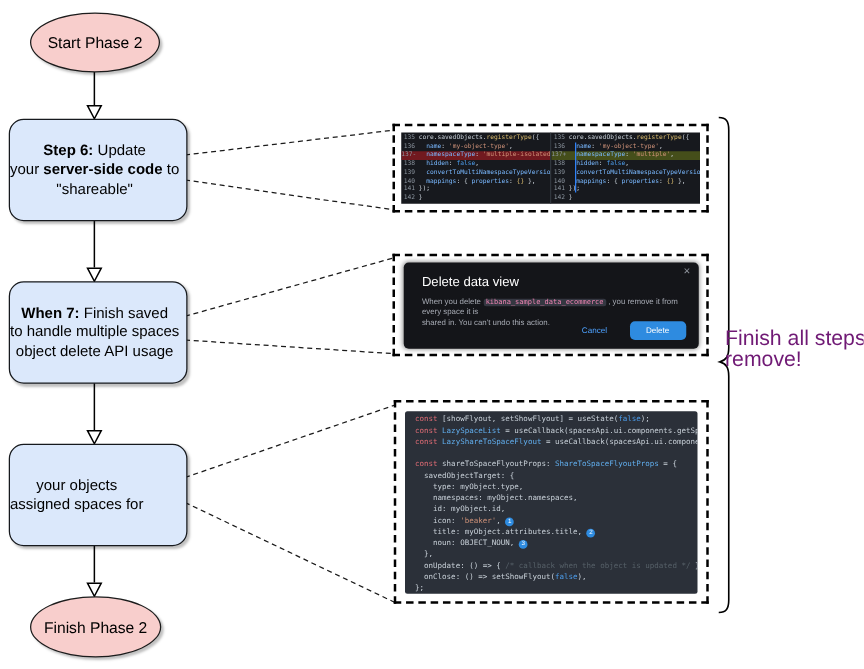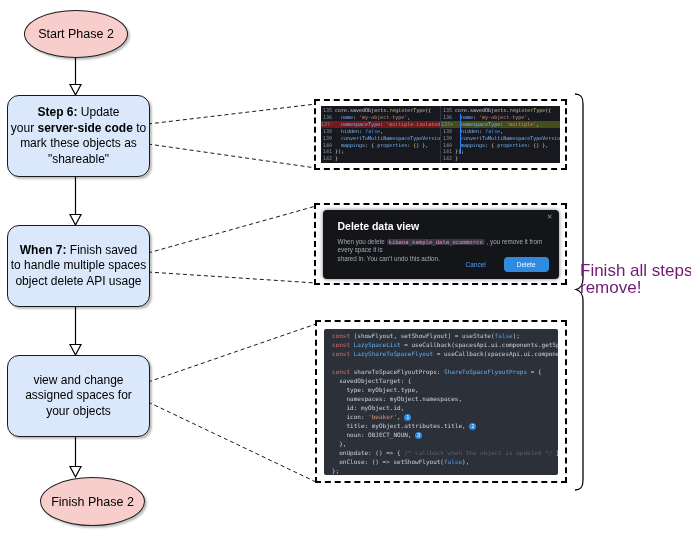"Step 6: Update" .step { align-items: center -> flex-start }
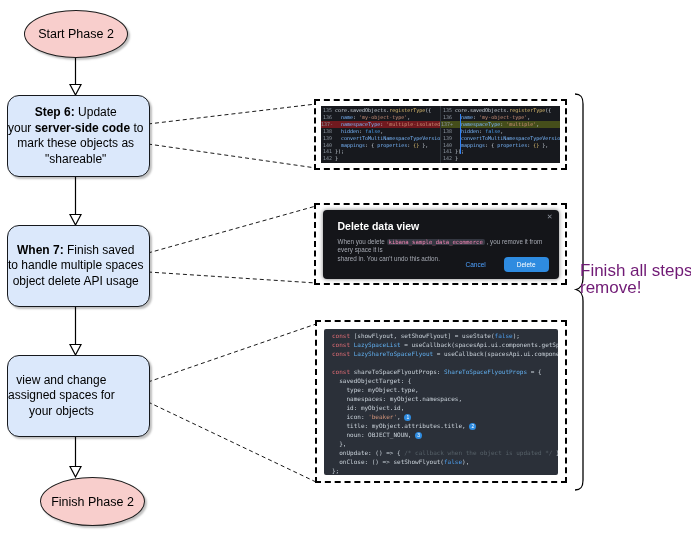"mark these objects as" div.cl { html: <div><span>mark these objects as</span></div> -> none }
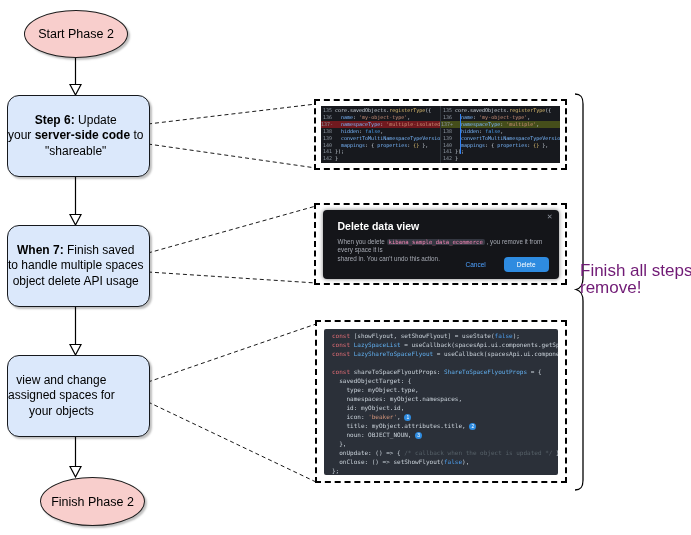"Delete data view" .modal-title { font-weight: bold -> normal }
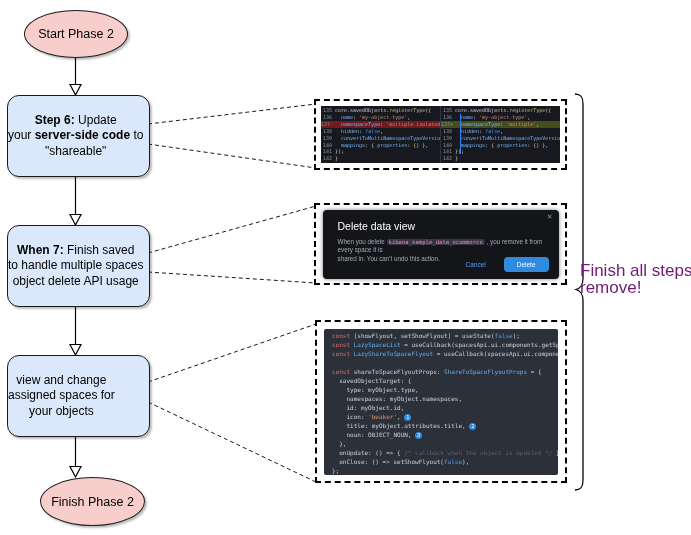"view and change" div.cl { html: <div><span>view and change</span></div> -> none }
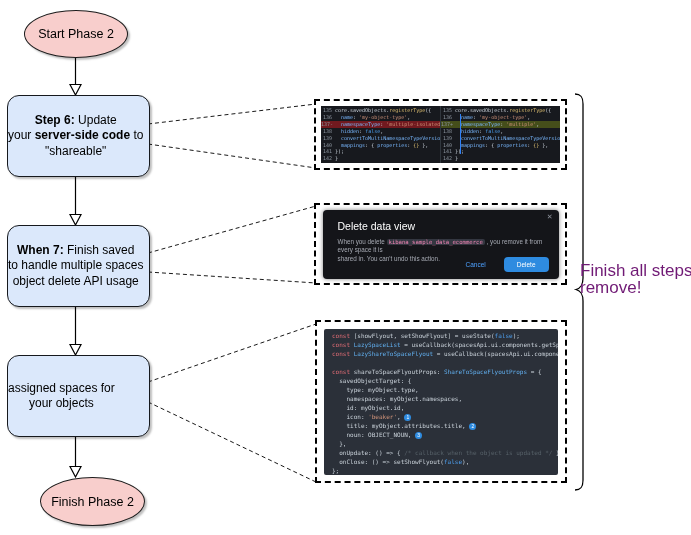"assigned spaces for" div.cl { order: before "your objects" -> after "your objects" }
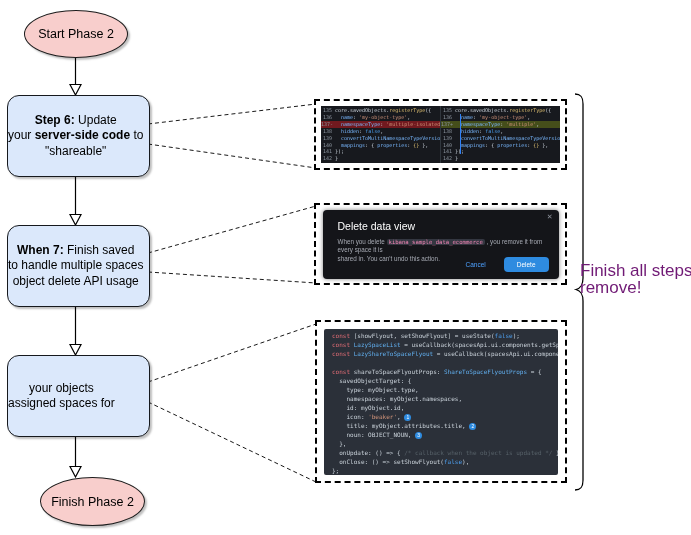"Finish Phase 2" .el-finish { left: 40px -> 24px }
